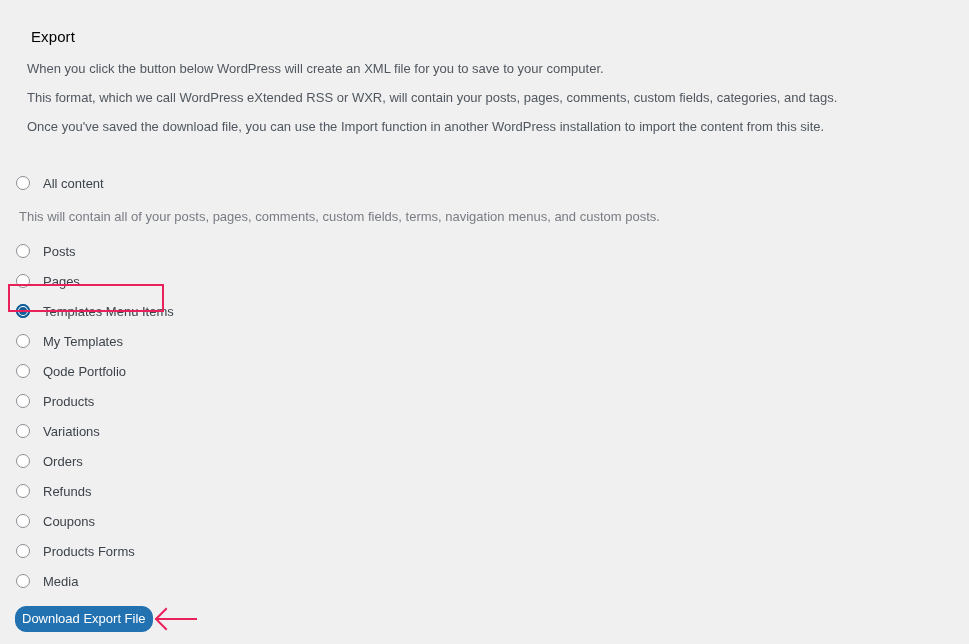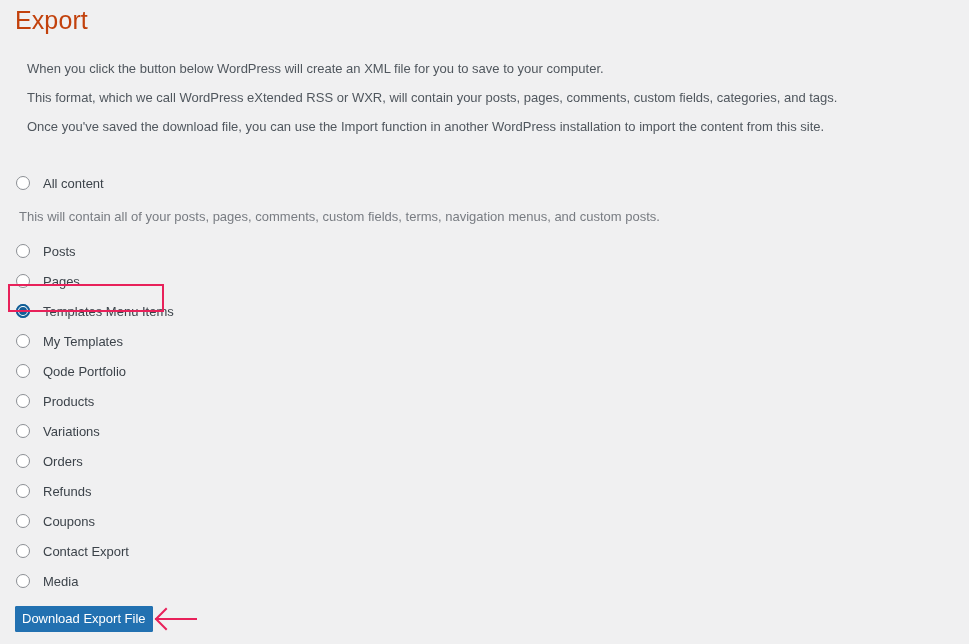"Export" .page-title { color: #c2410c -> #000000; font-size: 25px -> 15px; margin: 0 -> 16px }
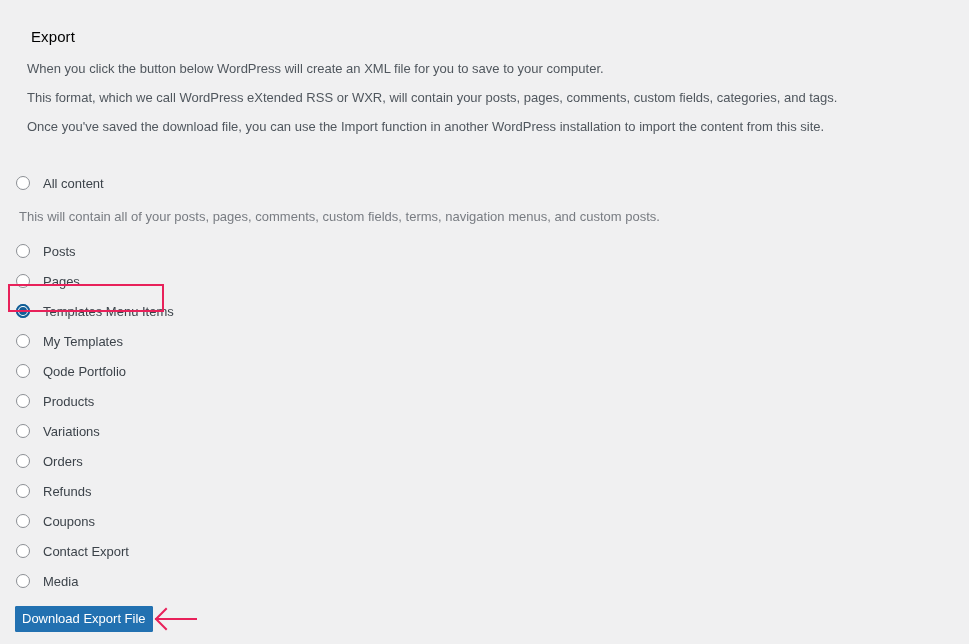"Contact Export" span.opt-label { text: Contact Export -> Products Forms }
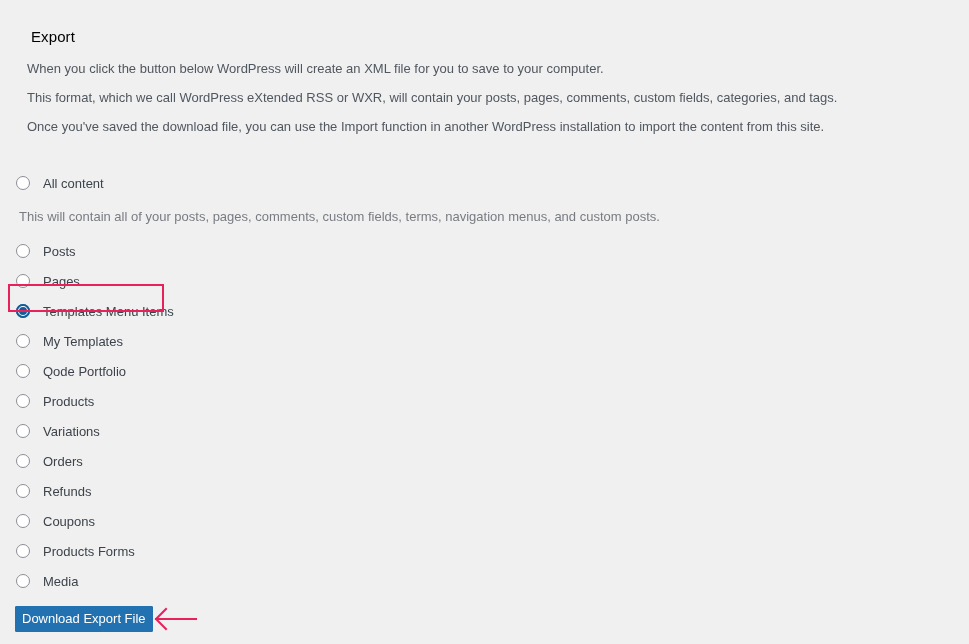"Download Export File" .download-btn { border-radius: 1px -> 11px }
